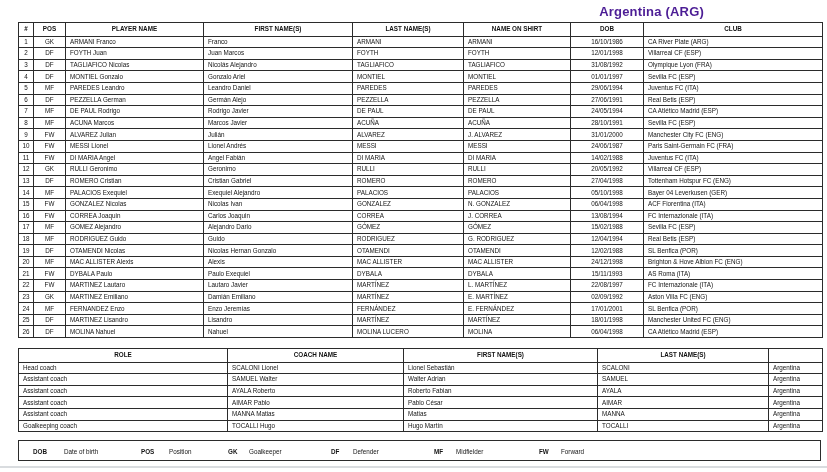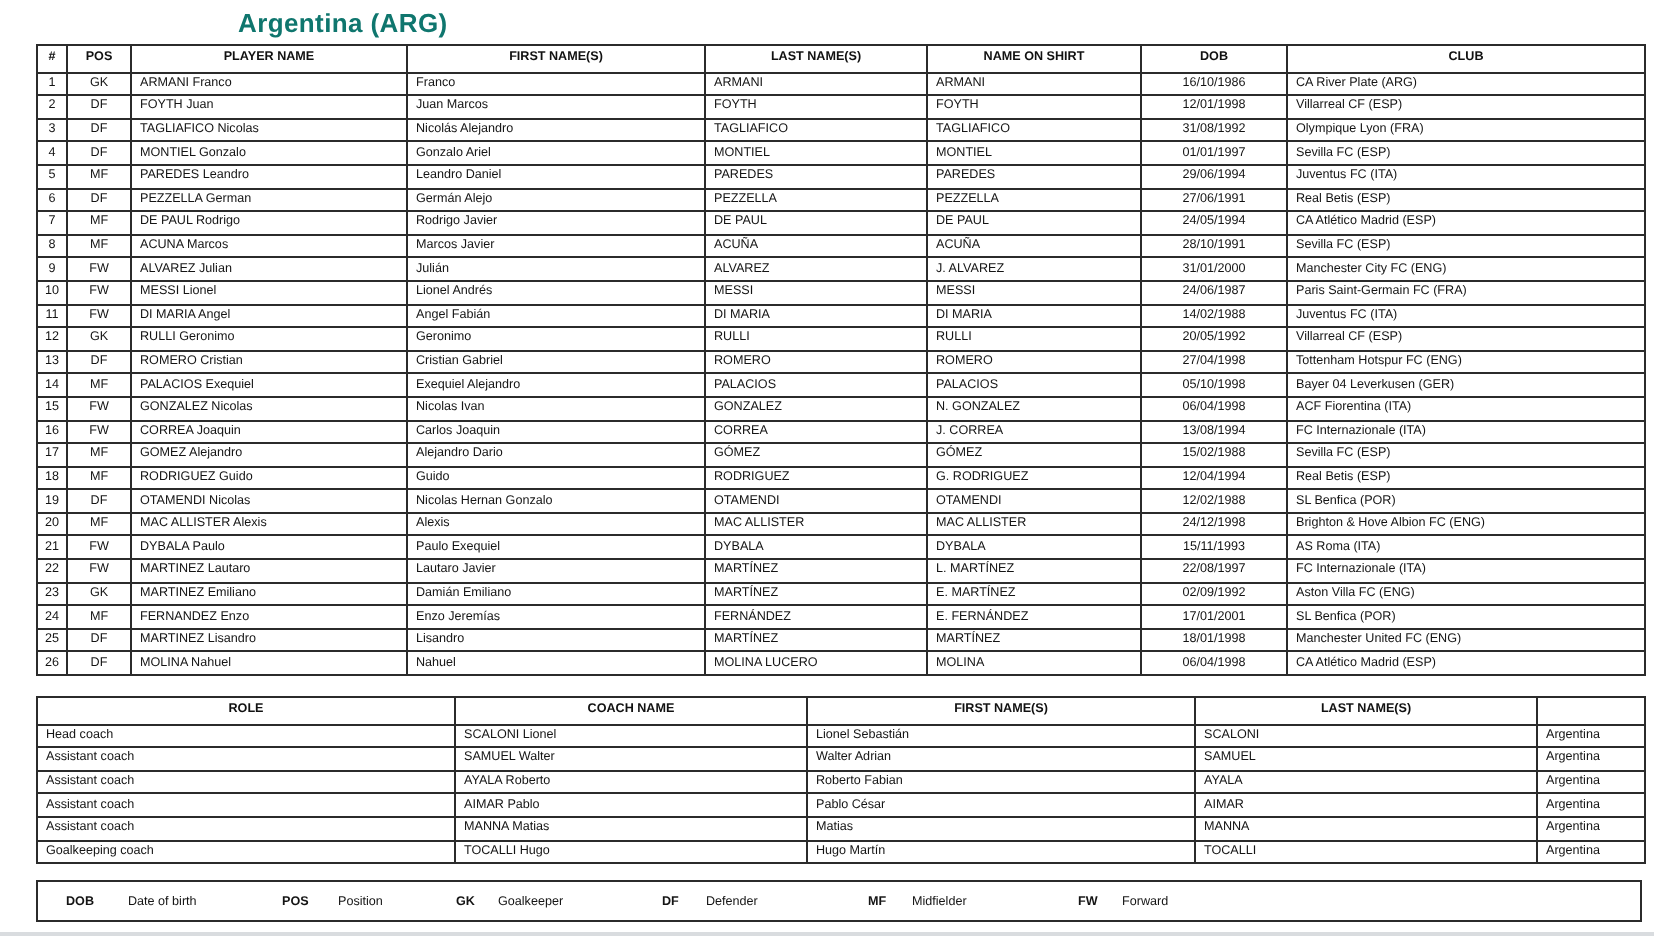"Argentina (ARG)" .title { color: #0f766e -> #4c1d95; text-align: left -> right }
